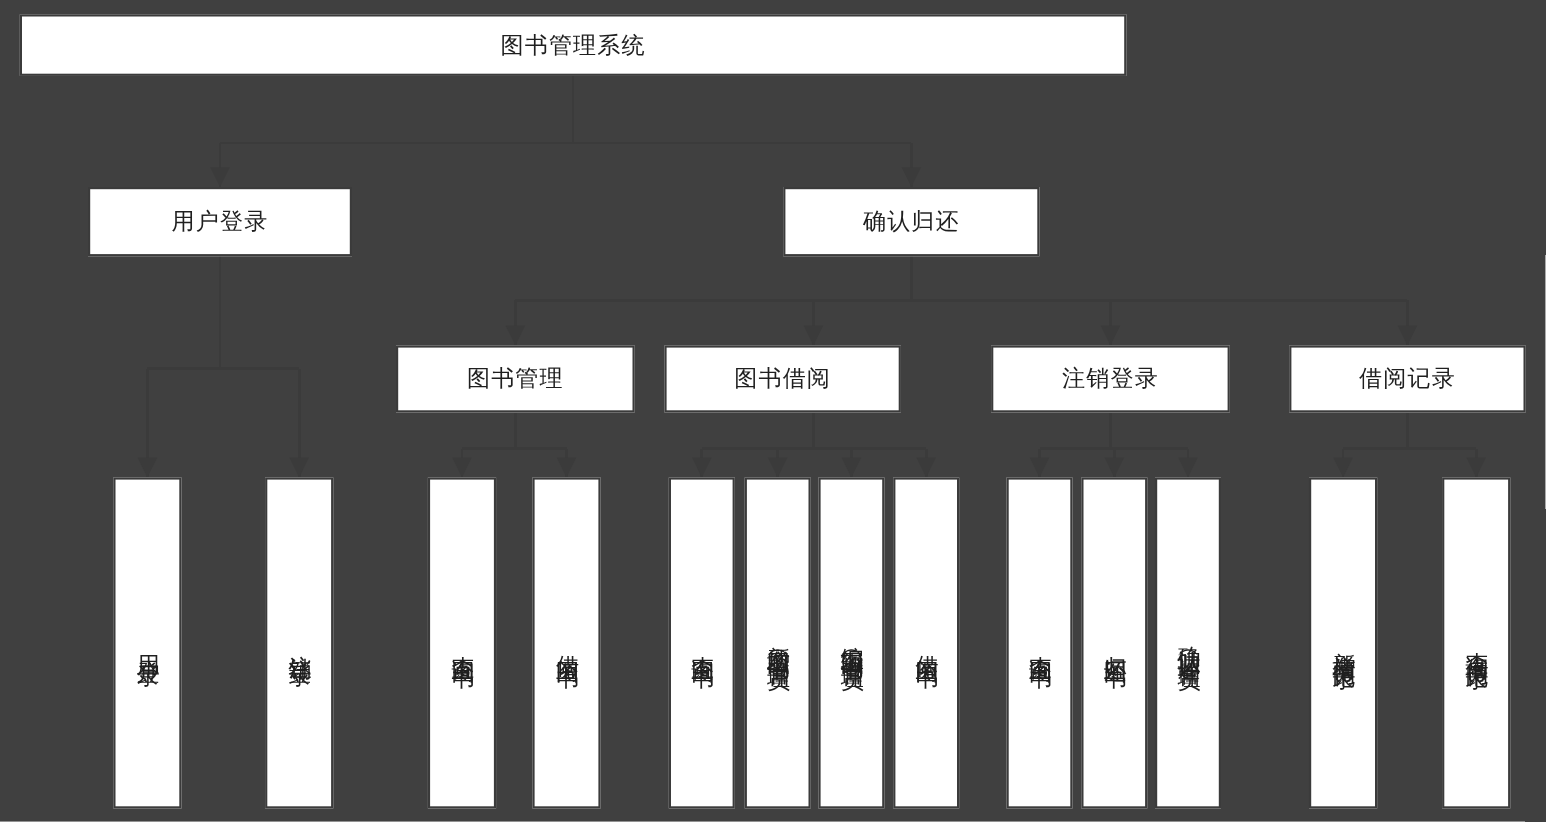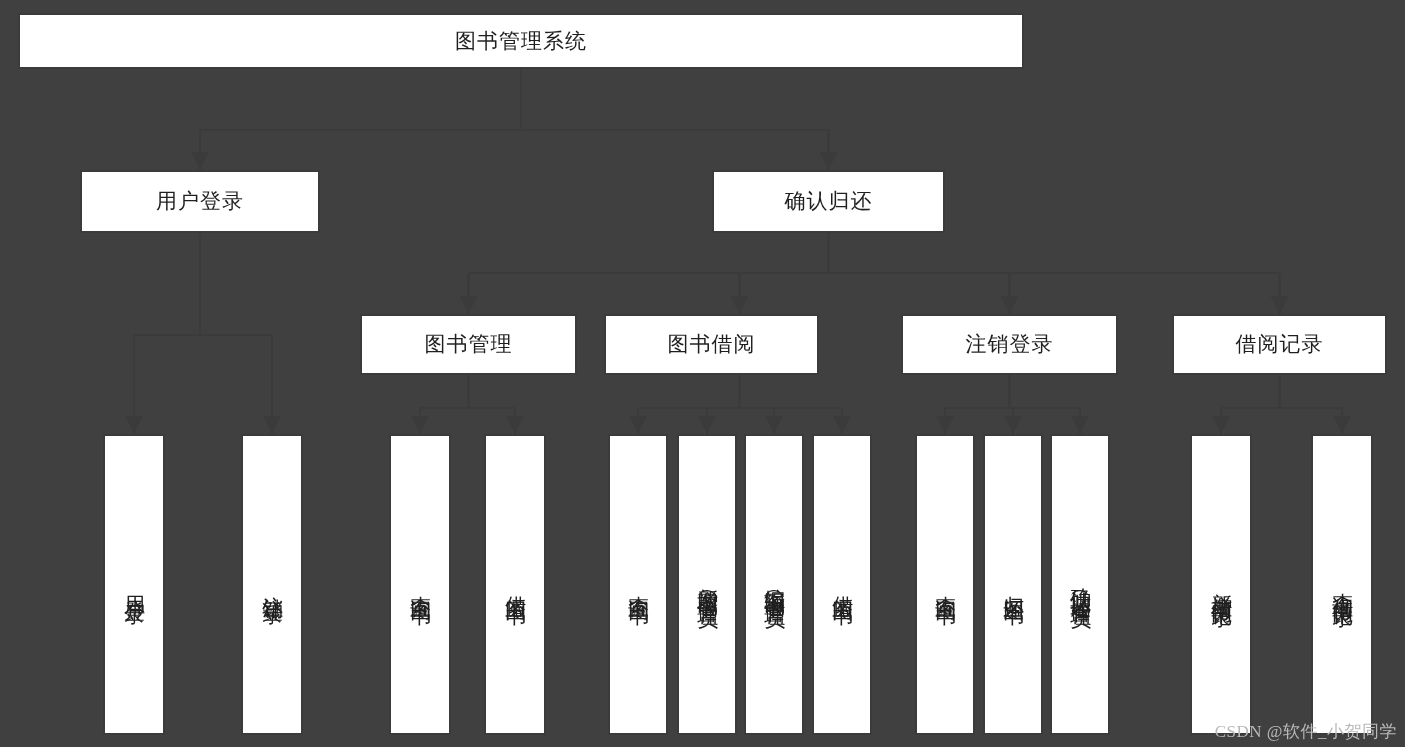"CSDN @软件_小贺同学" div { html: <div>CSDN @软件_小贺同学</div> -> none }
